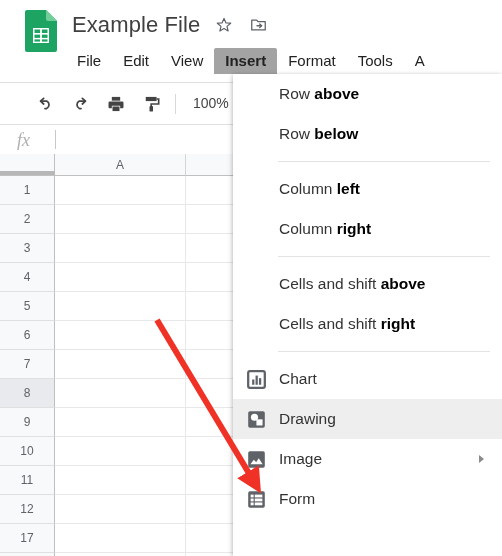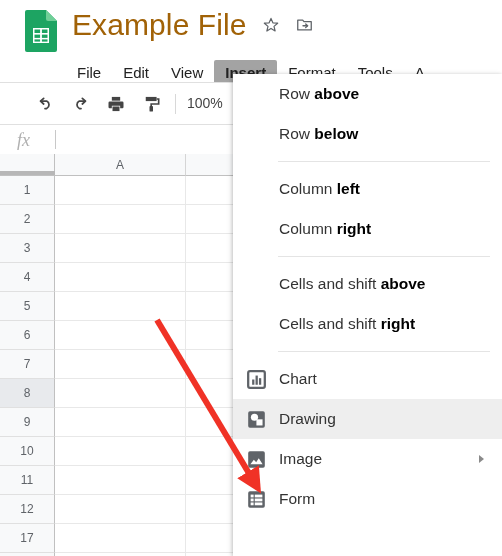"Example File" .doc-title { color: #a16207 -> #404040; font-size: 30px -> 22px }
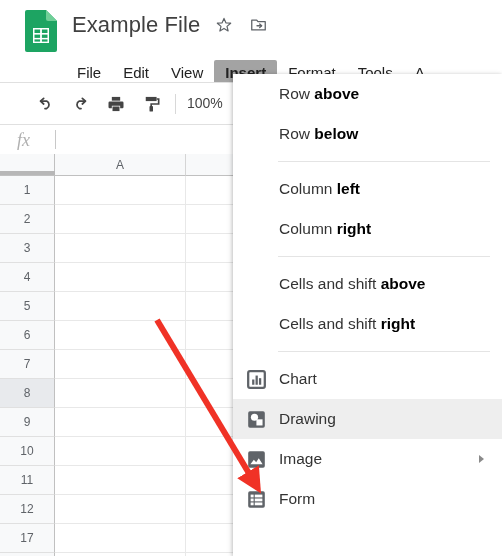"File" .menubar { margin-top: 12px -> none }
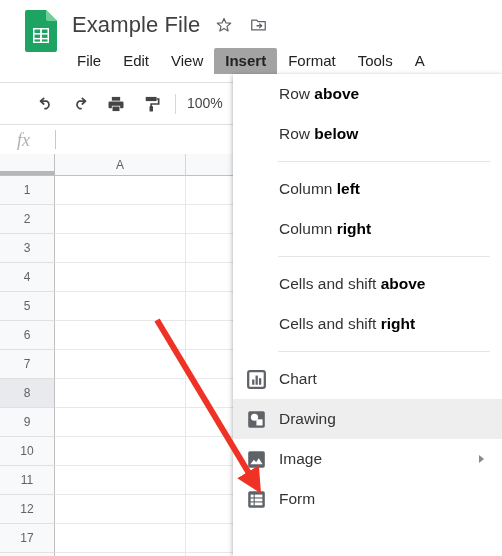"100%" div.tb-zoom { left: 187px -> 193px }
